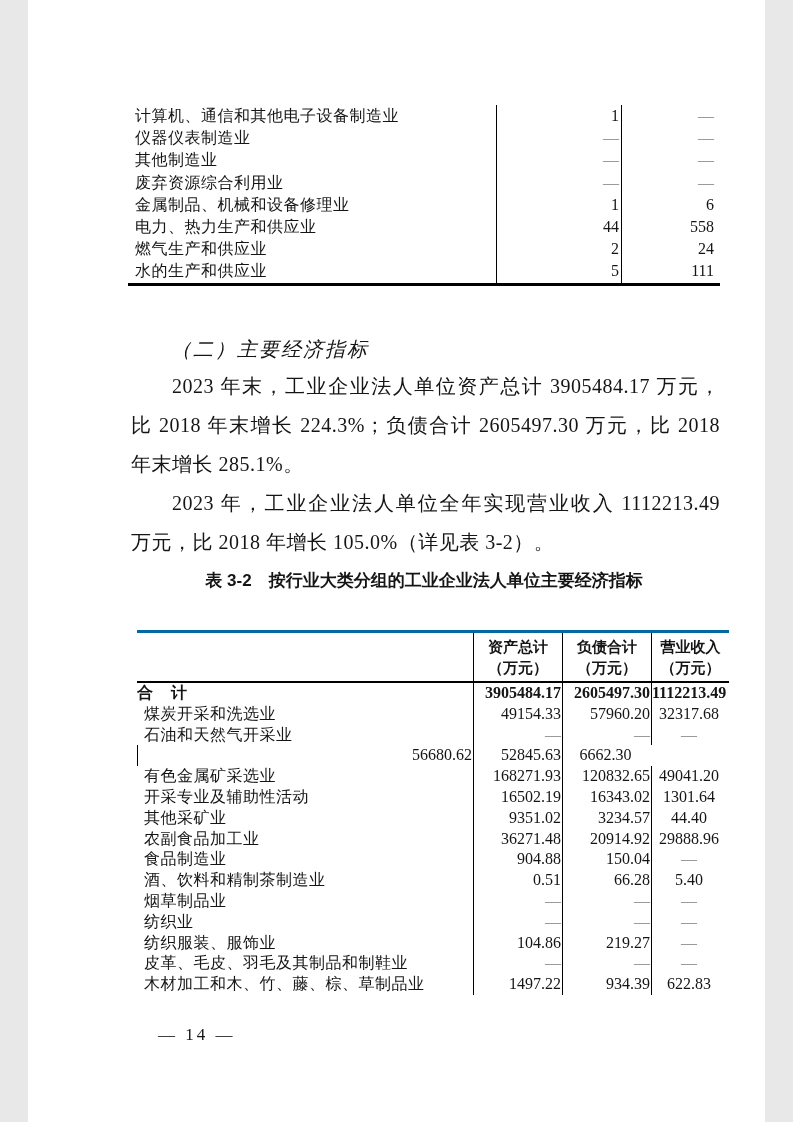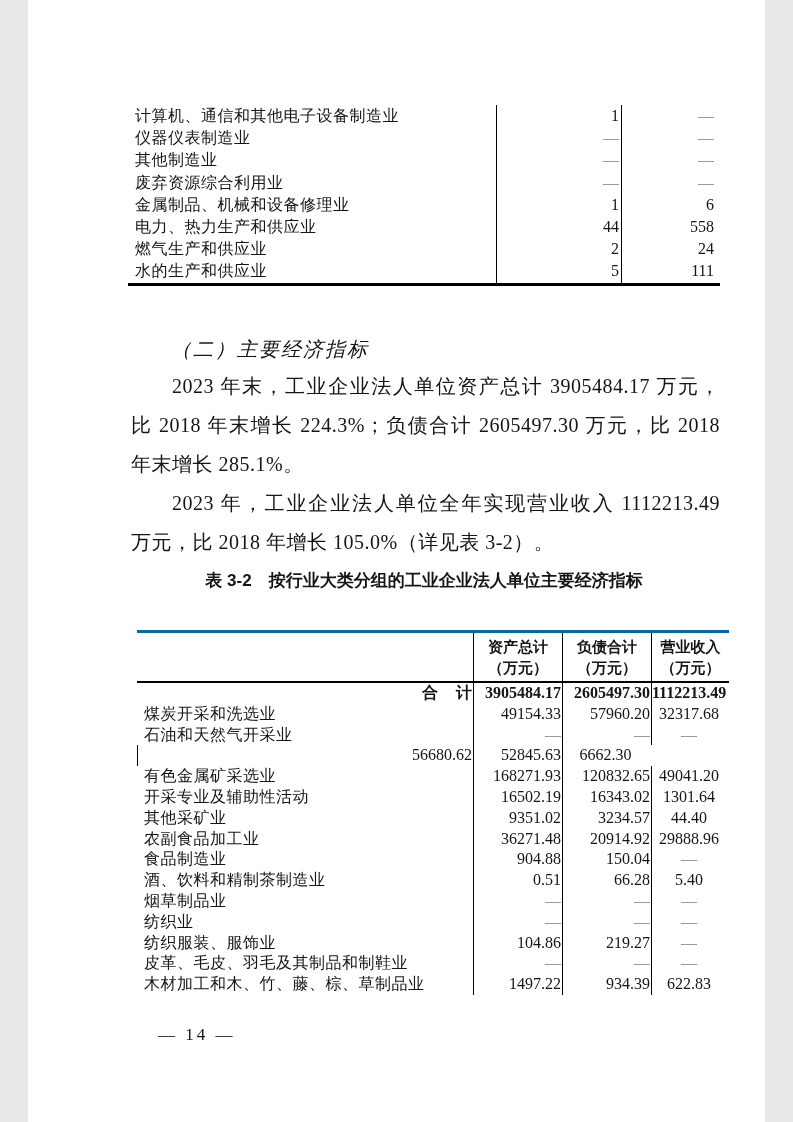"合 计" .total .lbl { text-align: right -> left }
